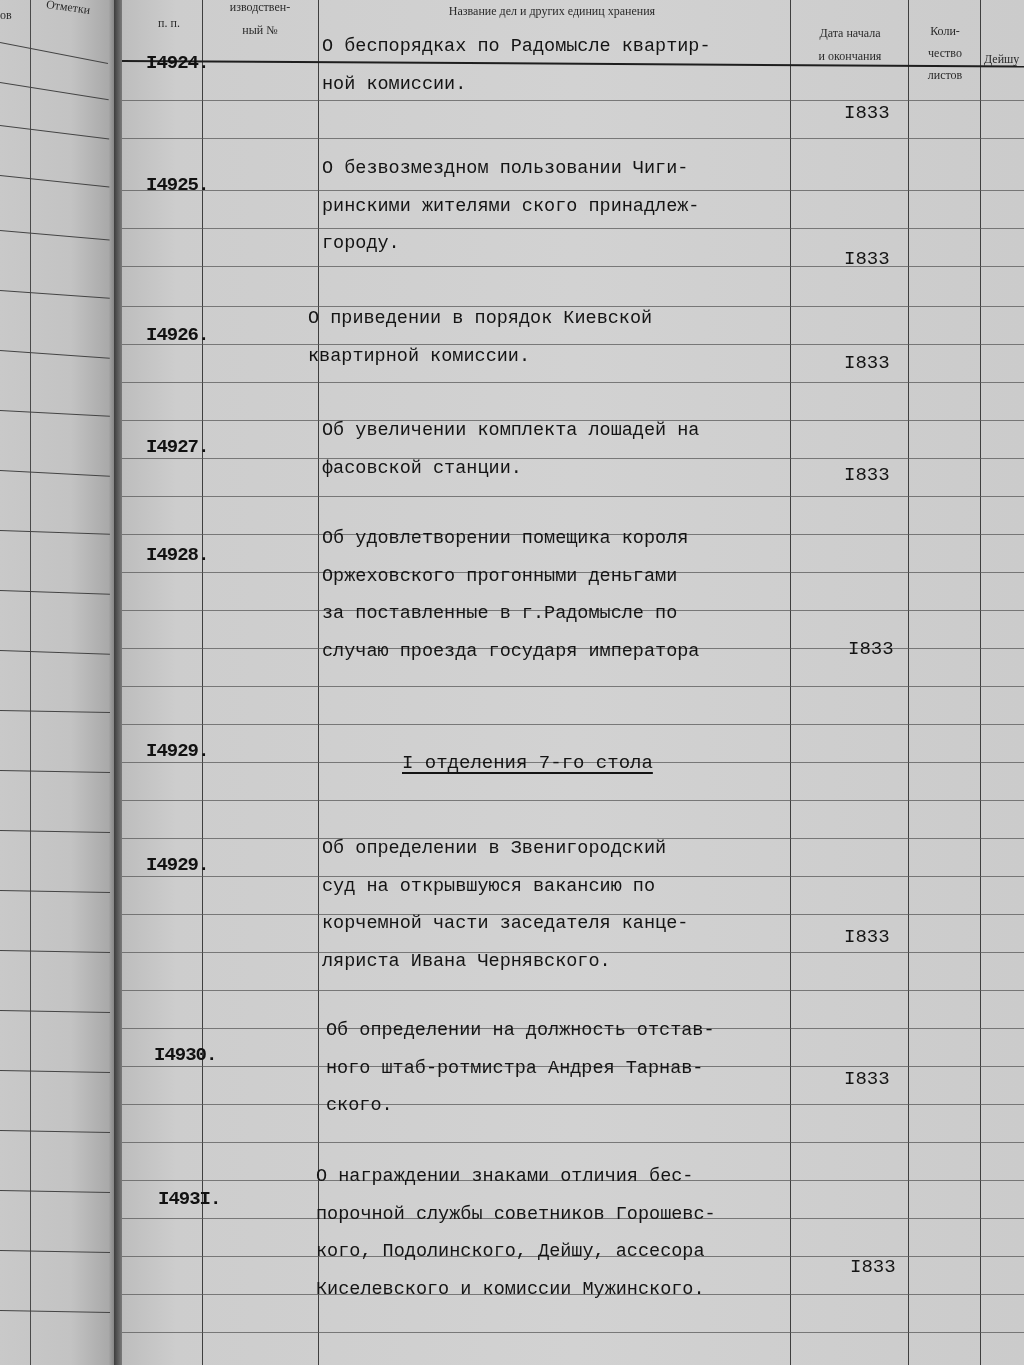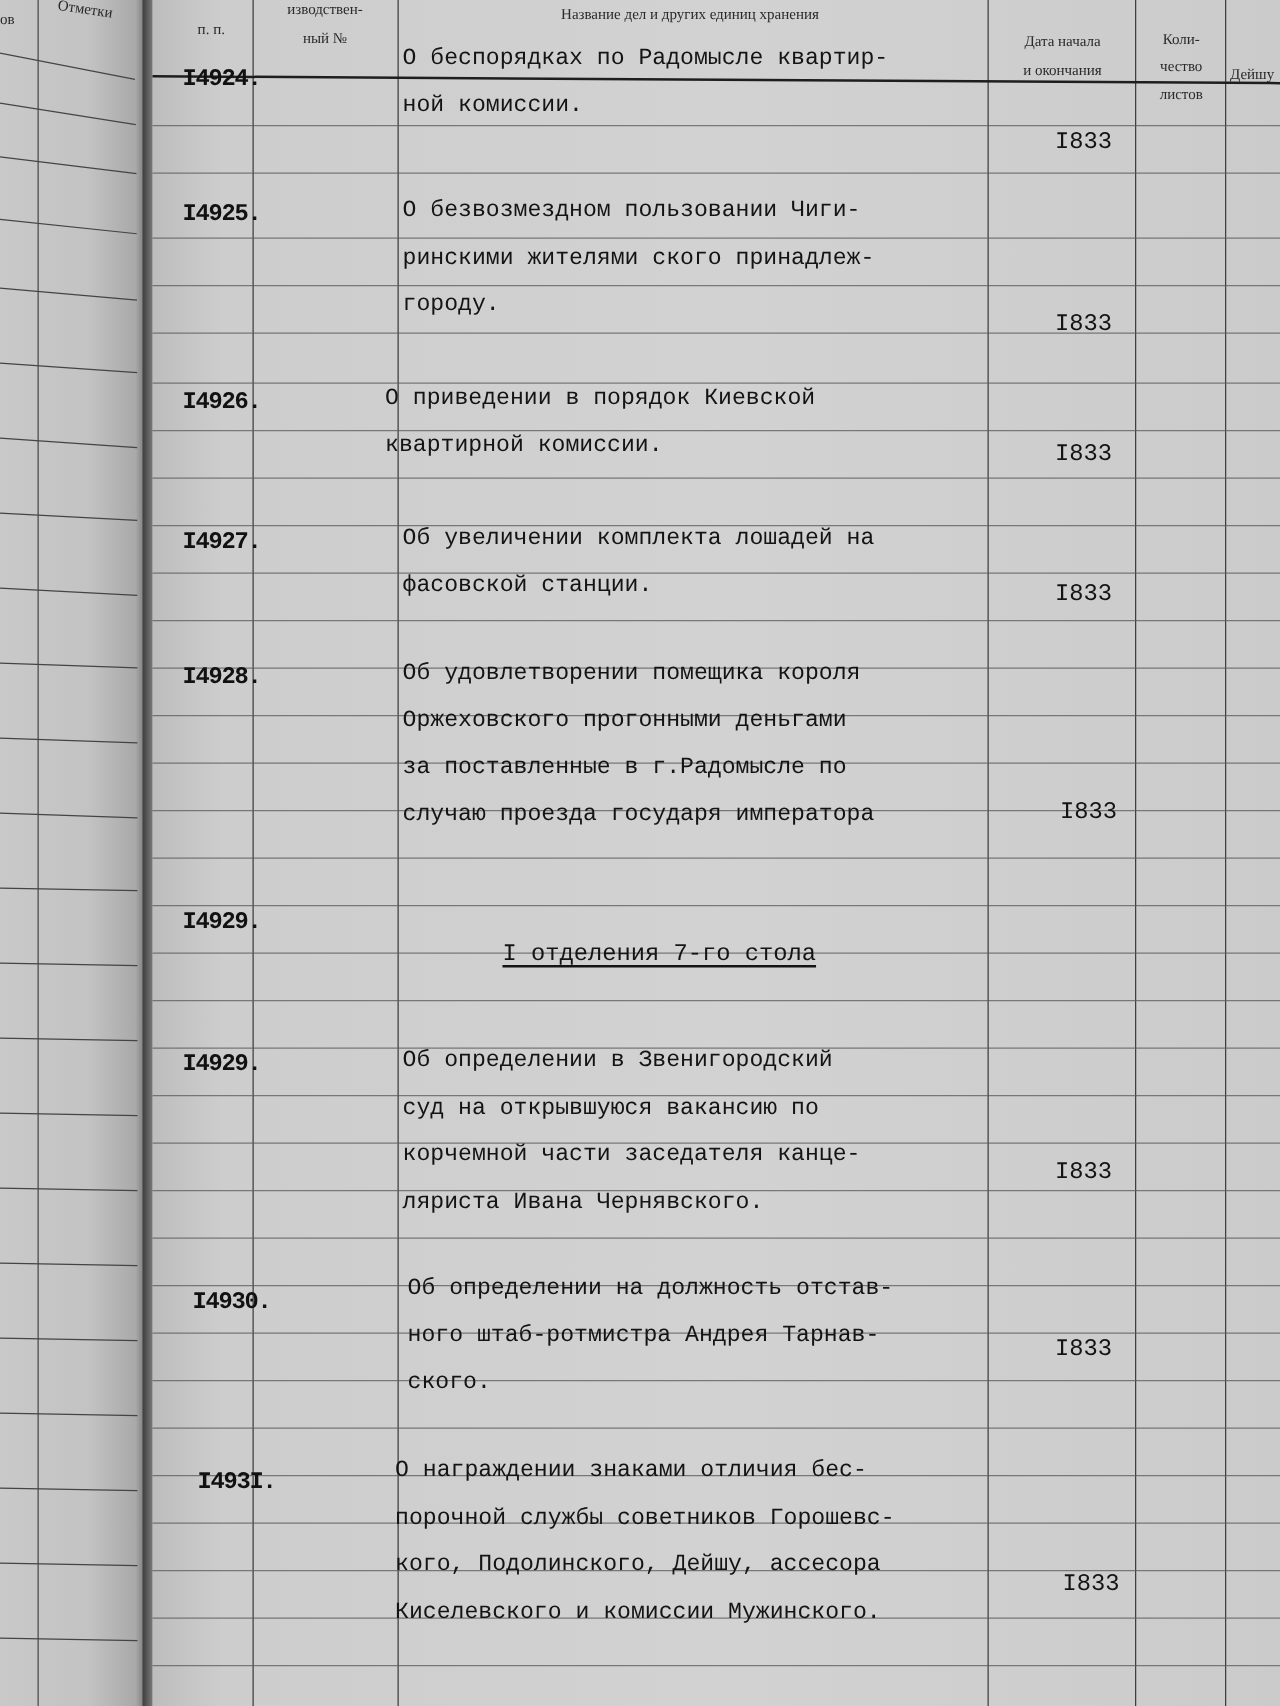"I4925." .entry .num { top: 2px -> 16px }
